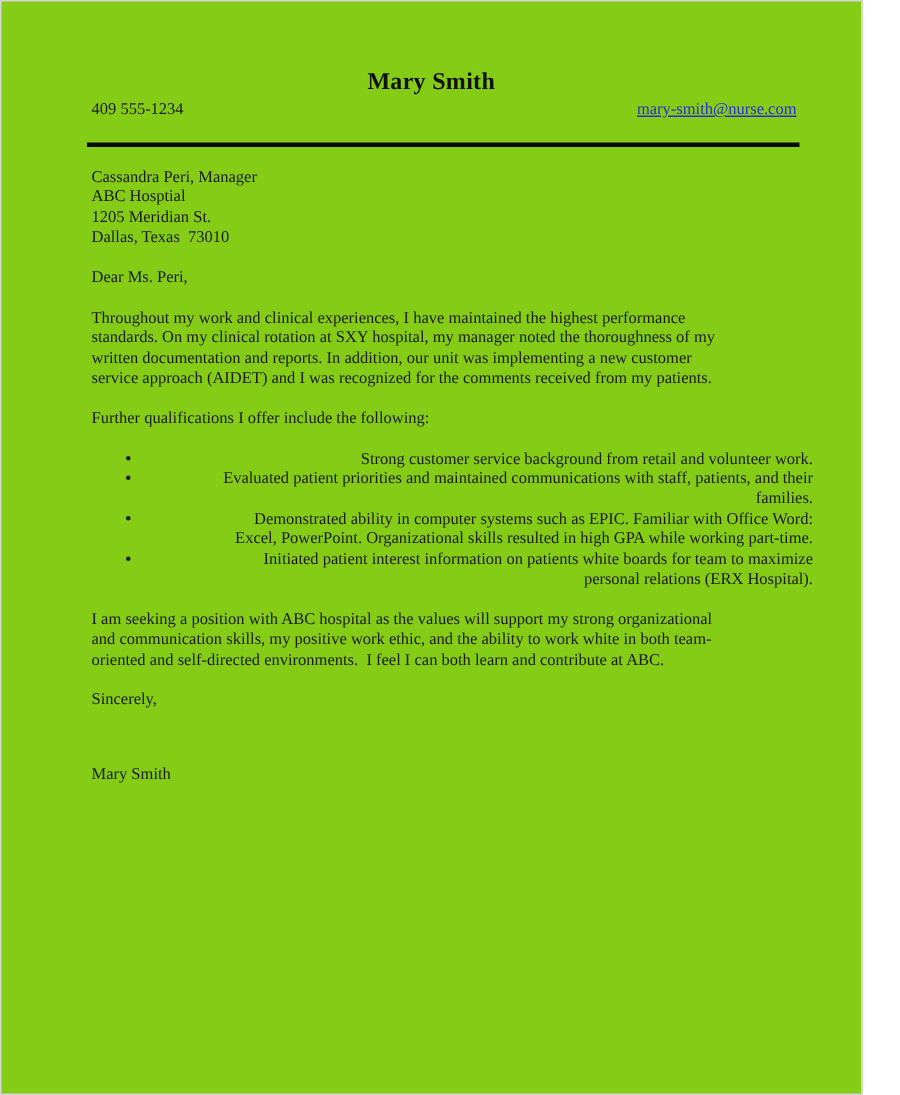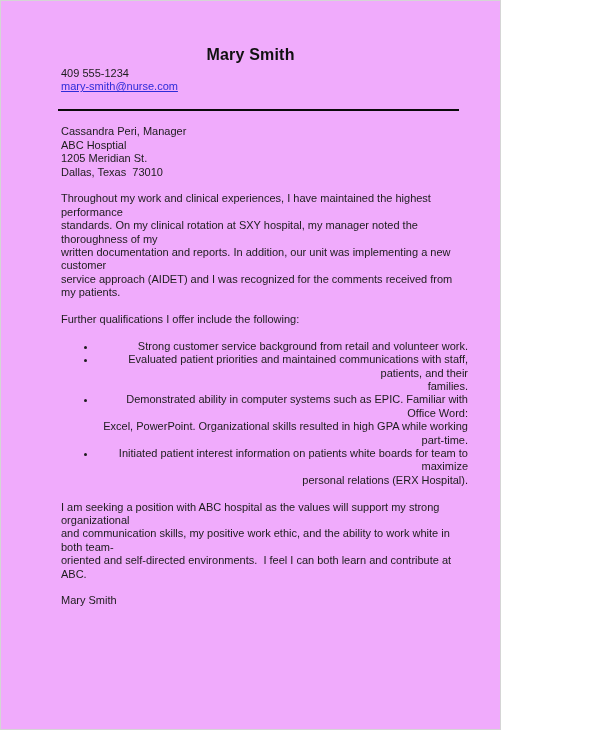"Mary Smith" .page { background: #f0abfc -> #84cc16; font-family: Liberation Sans, sans-serif -> Liberation Serif, serif; width: 501px -> 575px }
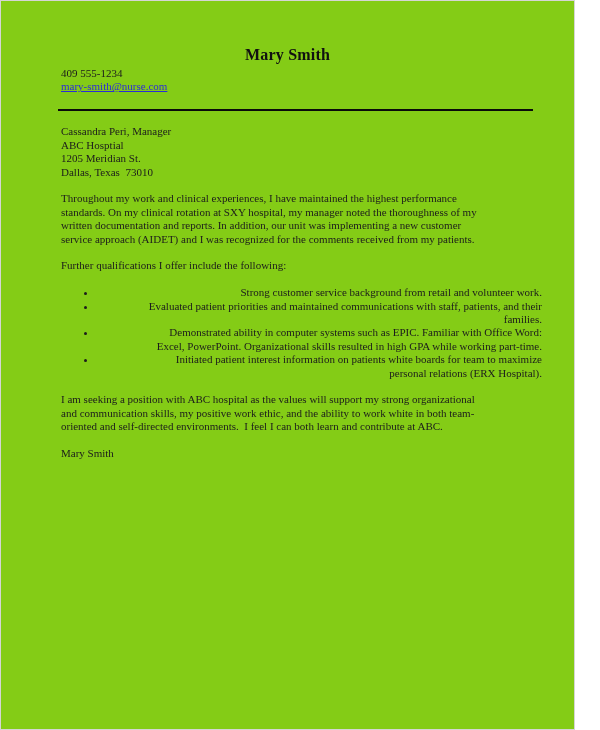"409 555-1234" .contact-row { flex-direction: column -> none }
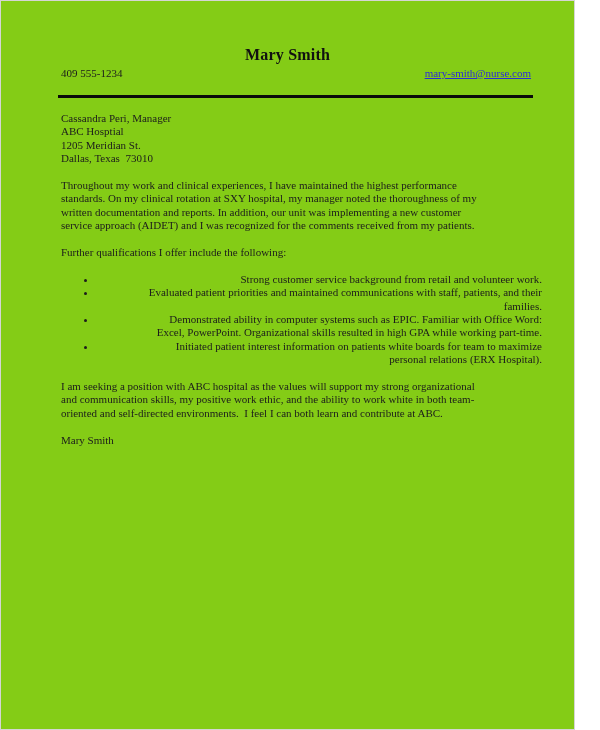"Dear Ms. Peri," p { html: none -> <p>Dear Ms. Peri,</p> }
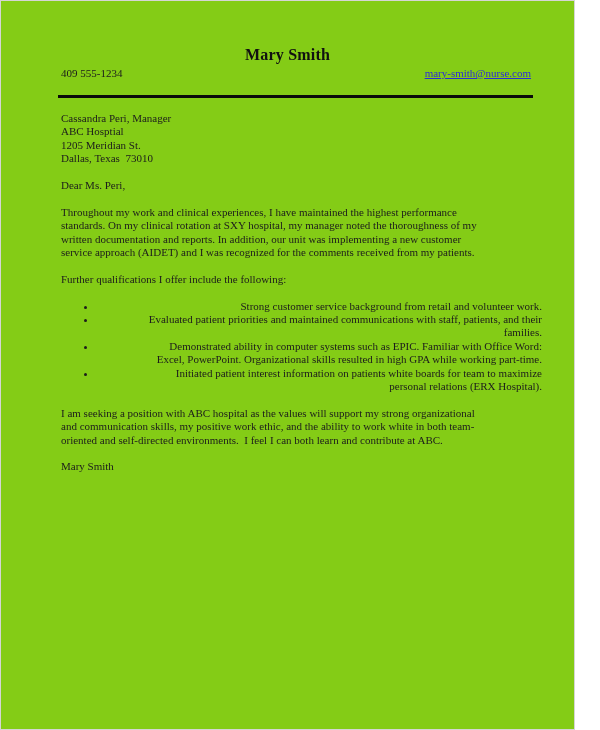"Sincerely," p.valediction { html: none -> <p>Sincerely,</p> }
